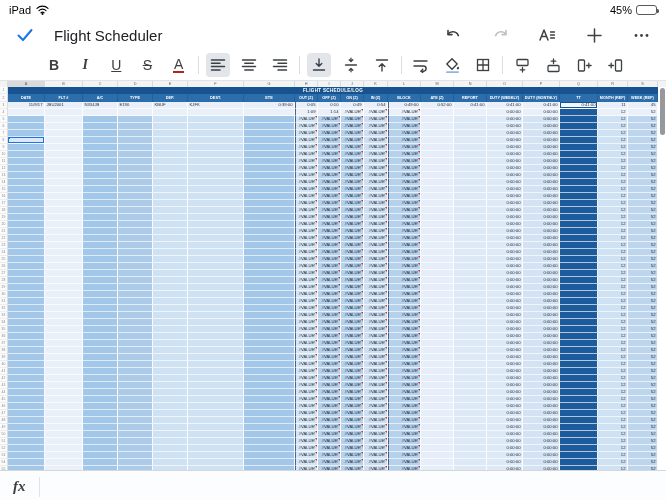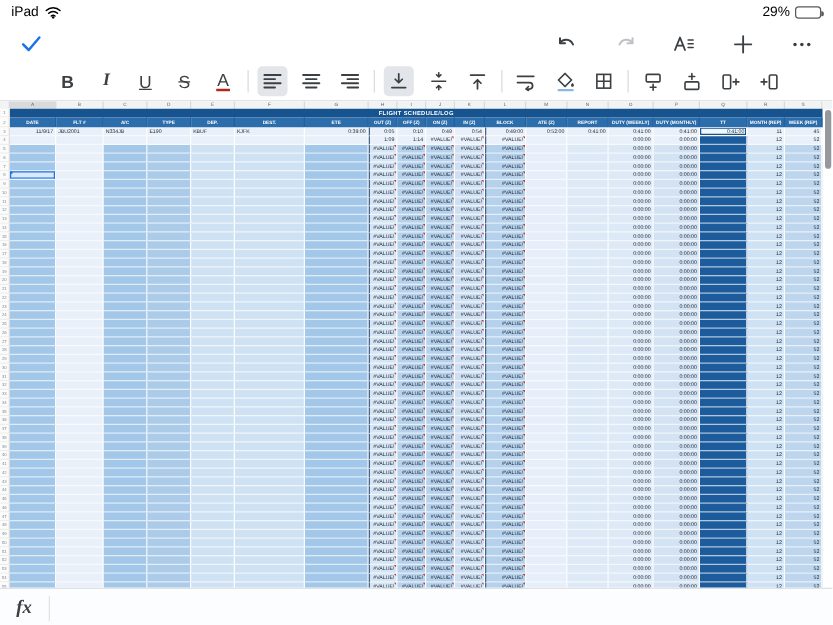"29%" span { text: 29% -> 45% }
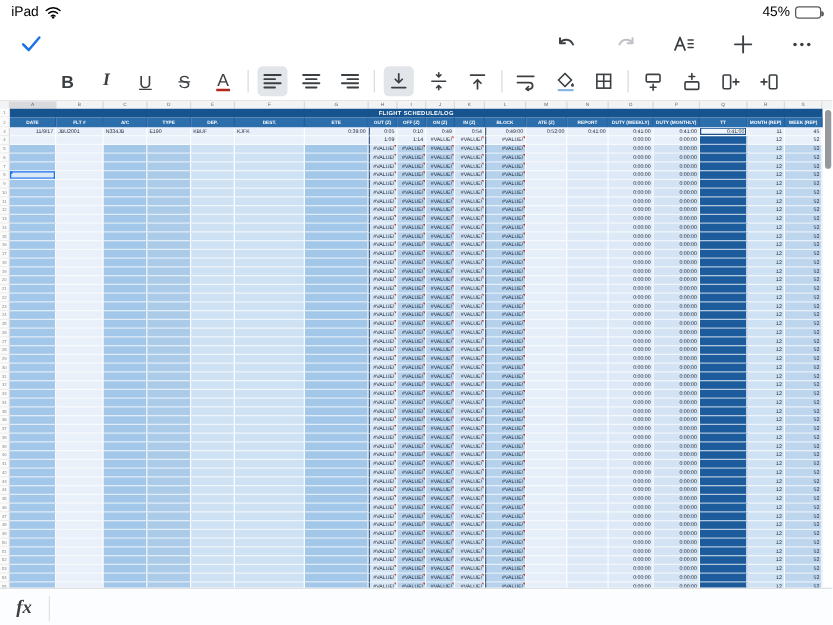"Flight Scheduler" span.doc-title { html: none -> <span>Flight Scheduler</span> }
